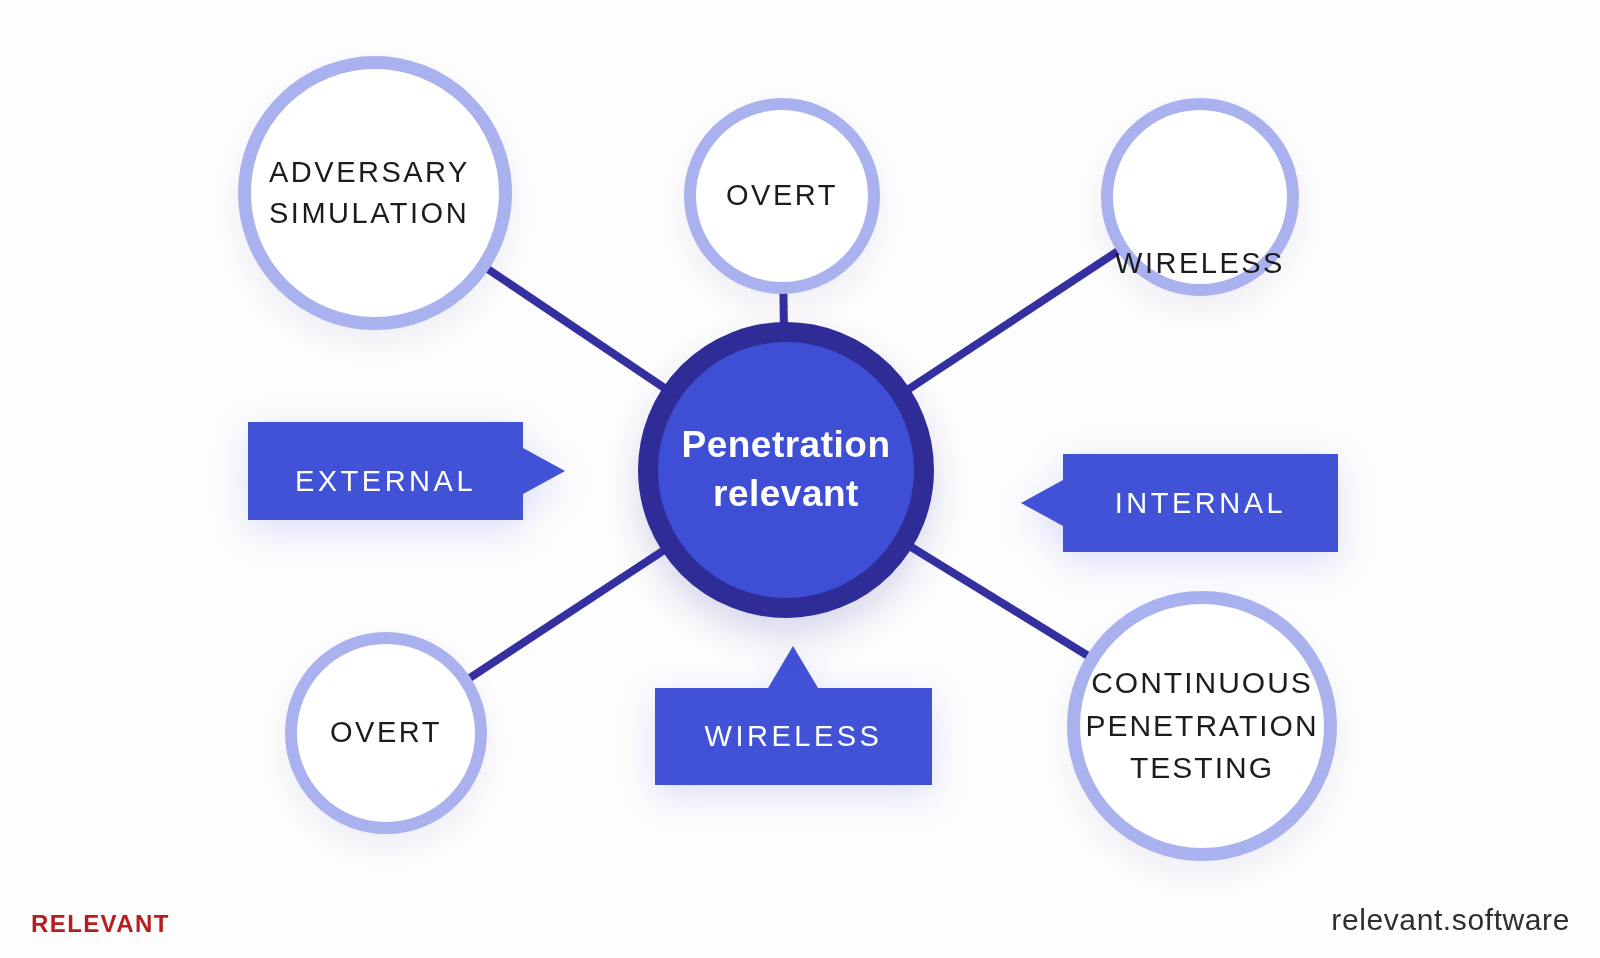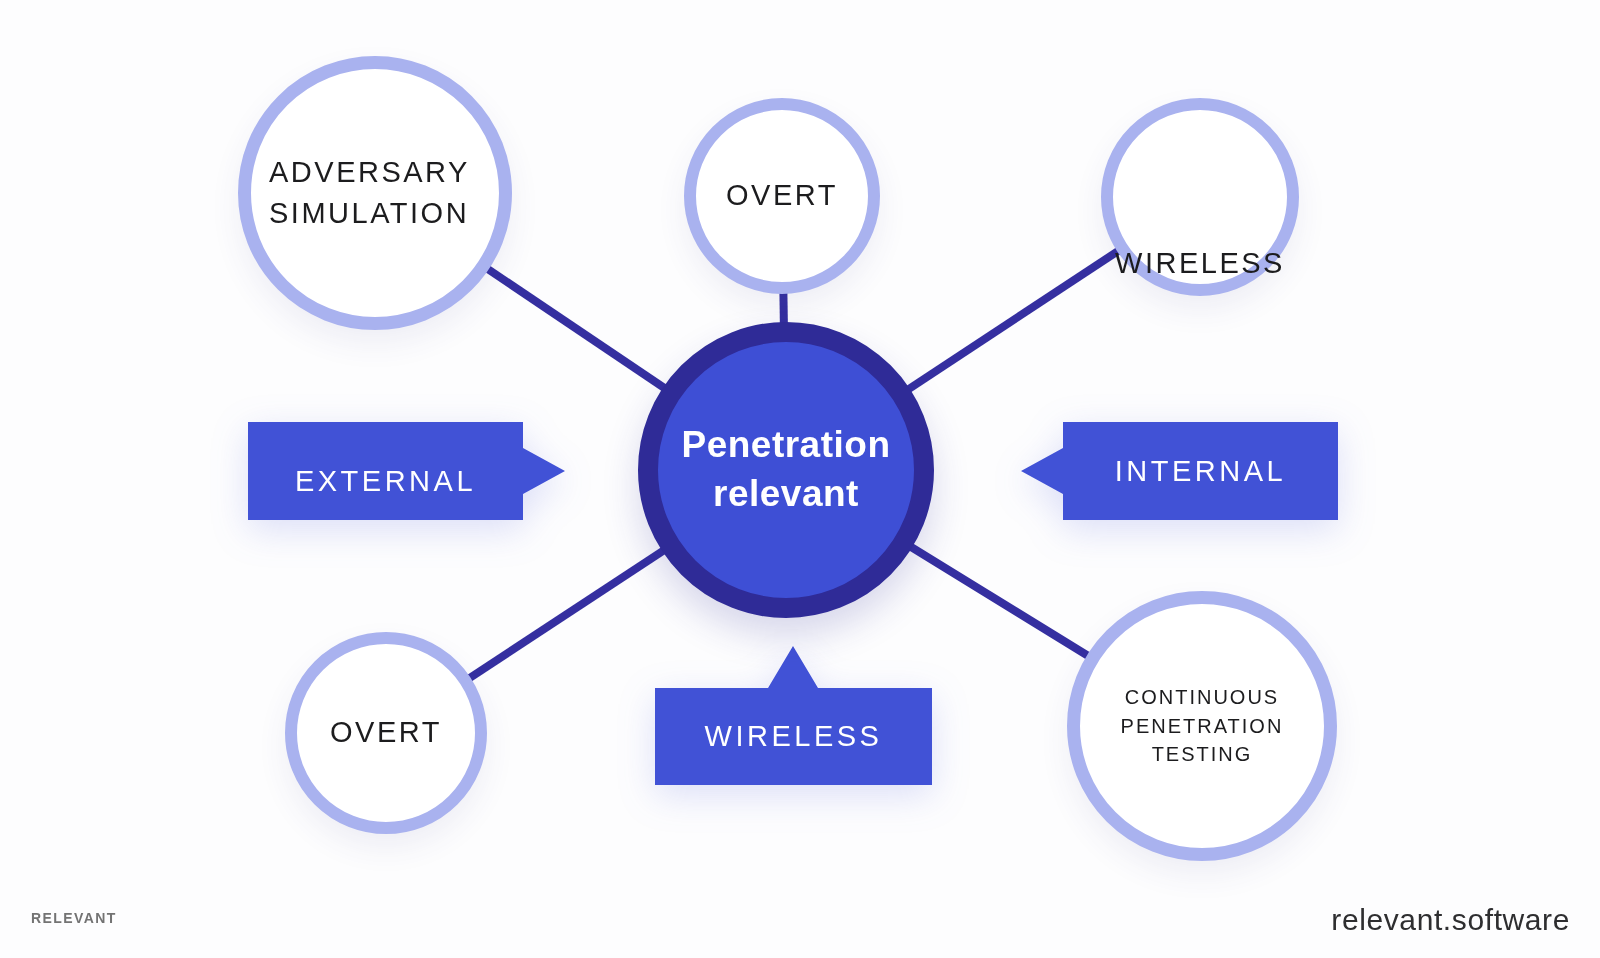"INTERNAL" .banner.internal { margin-top: none -> 32px }
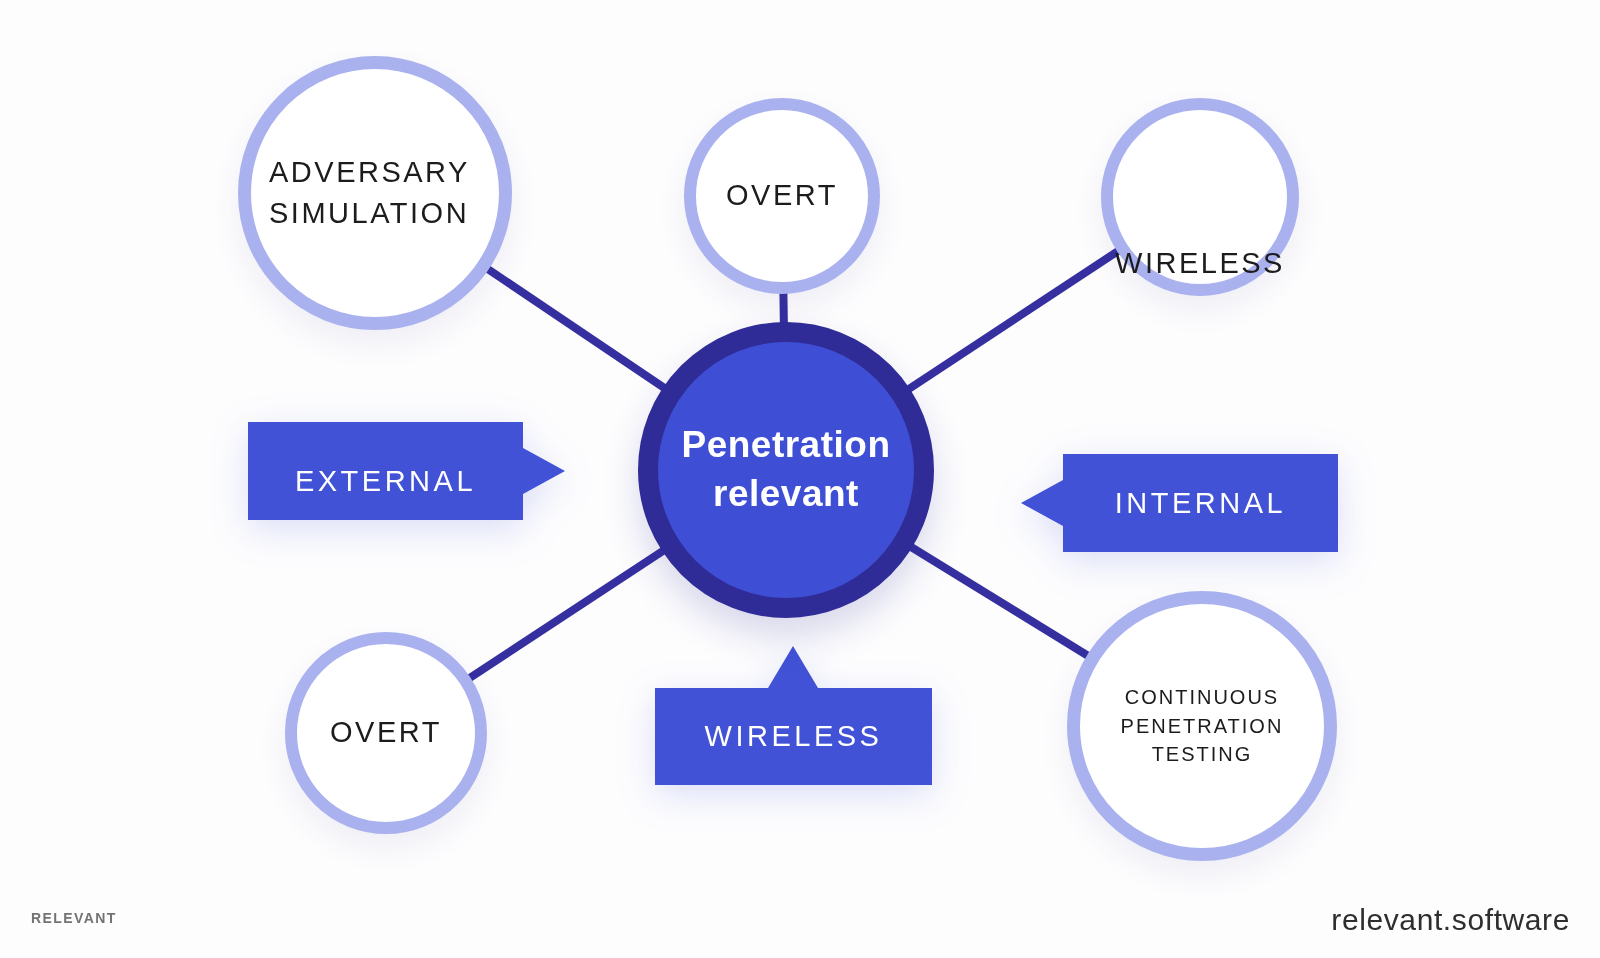"CONTINUOUS PENETRATION TESTING" .circle.continuous .node-label { font-size: 20px -> 30px }
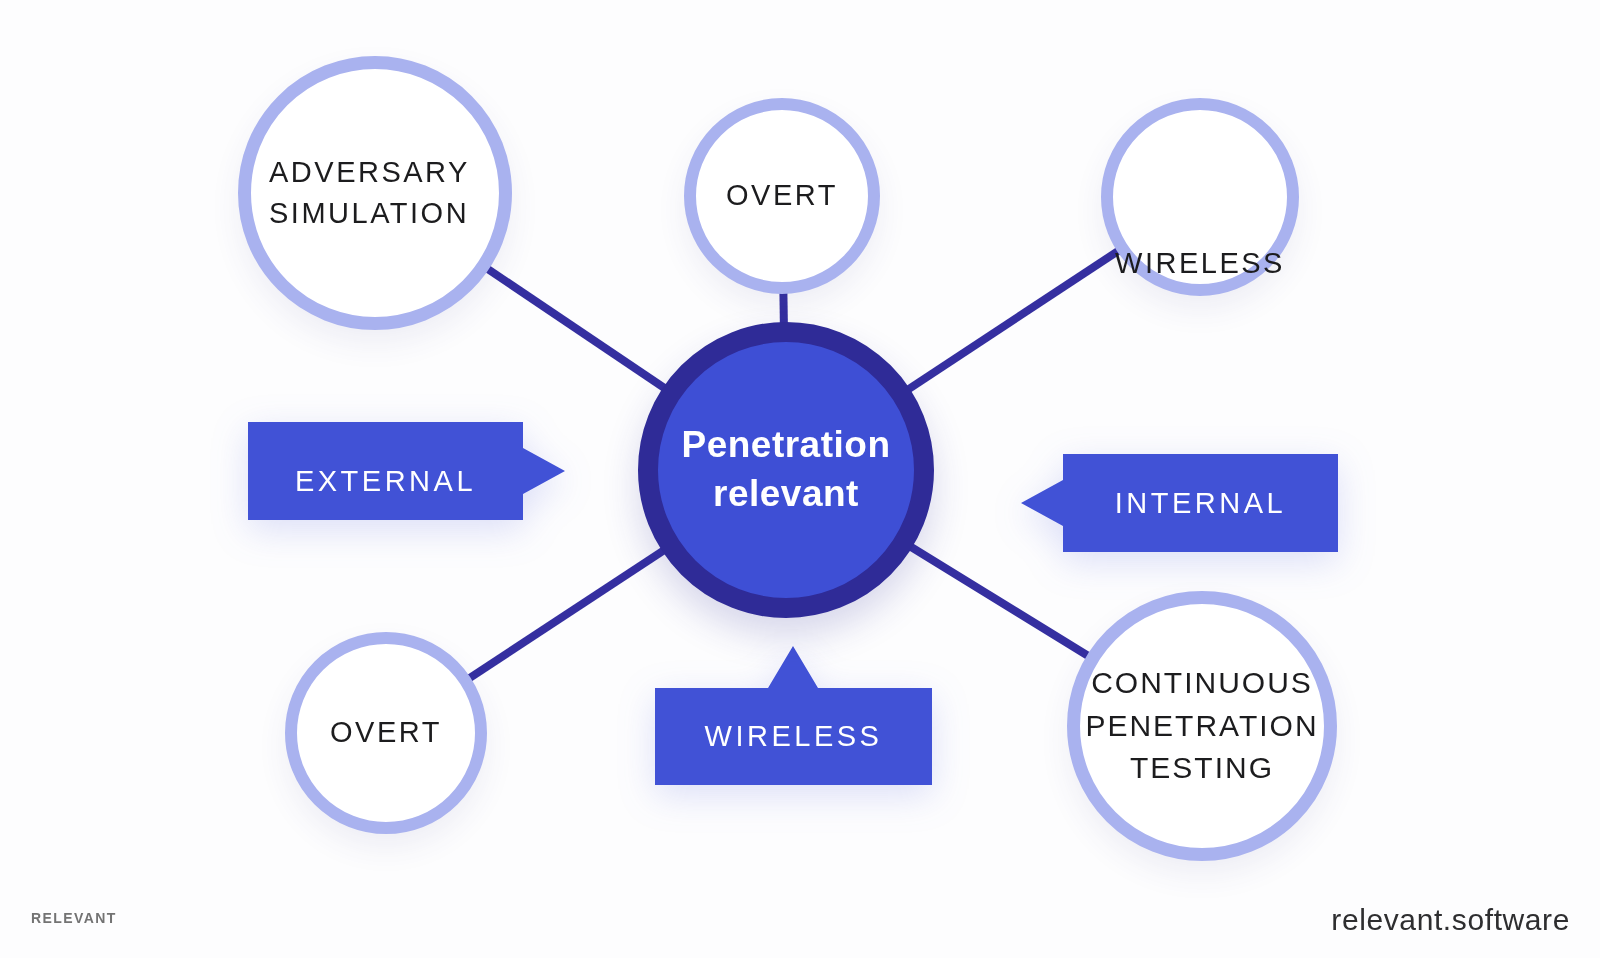"RELEVANT" .footer-brand { color: #737373 -> #b91c1c; font-size: 14px -> 24px }
